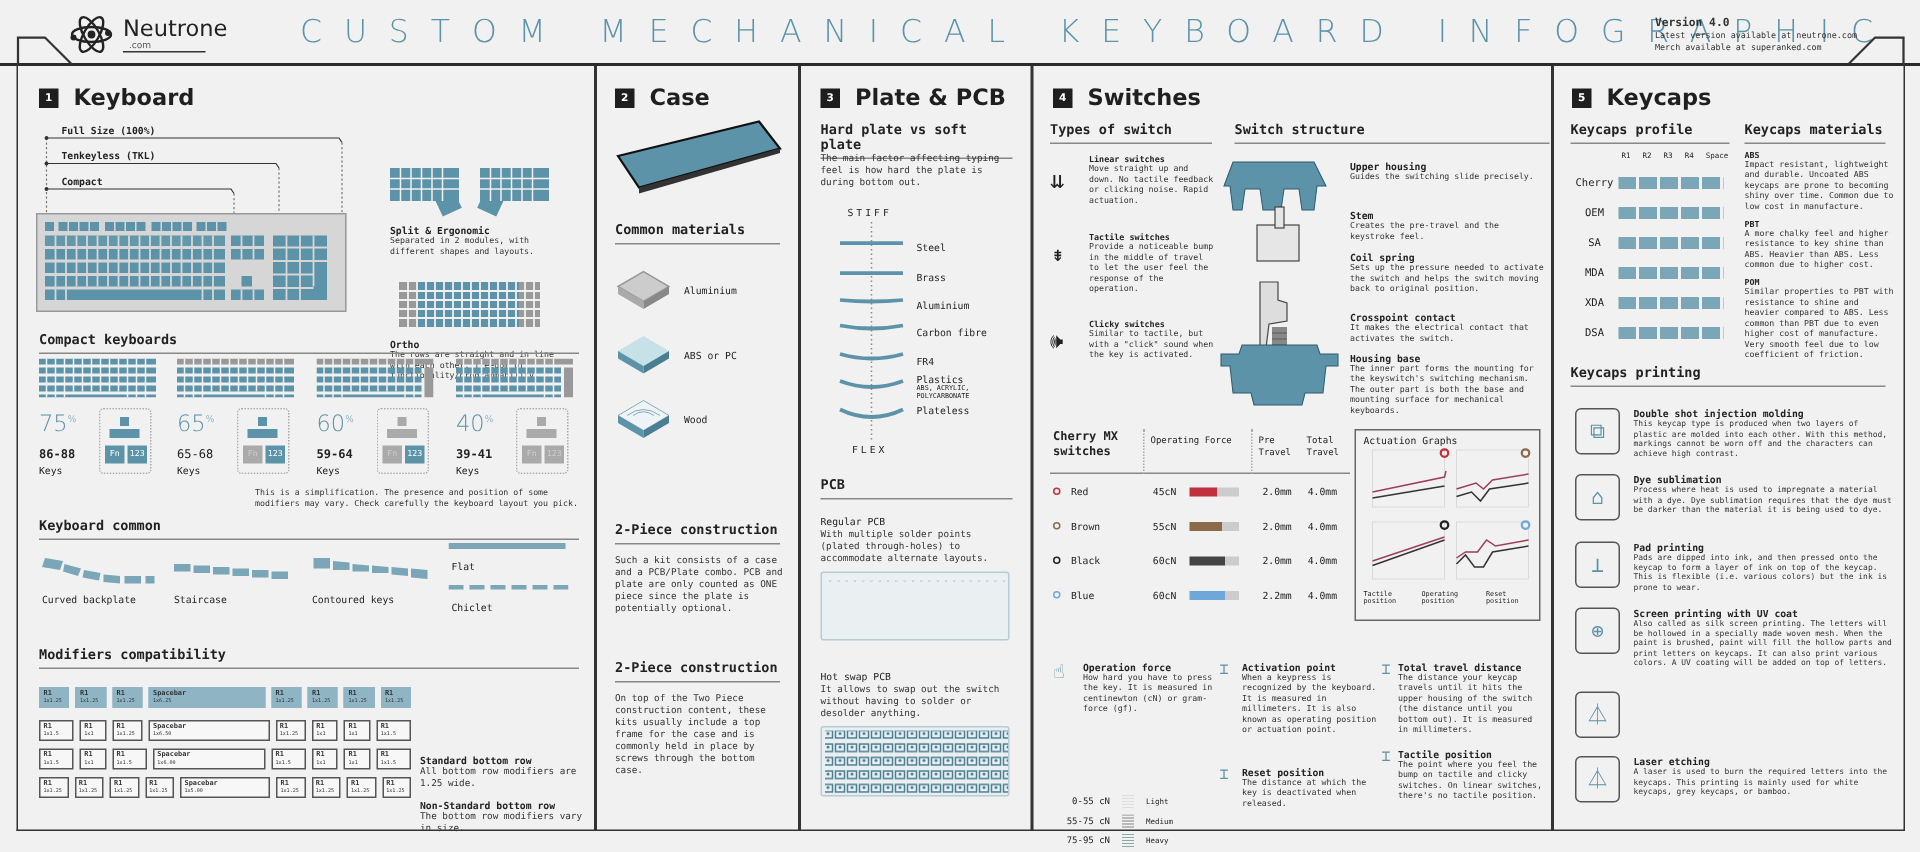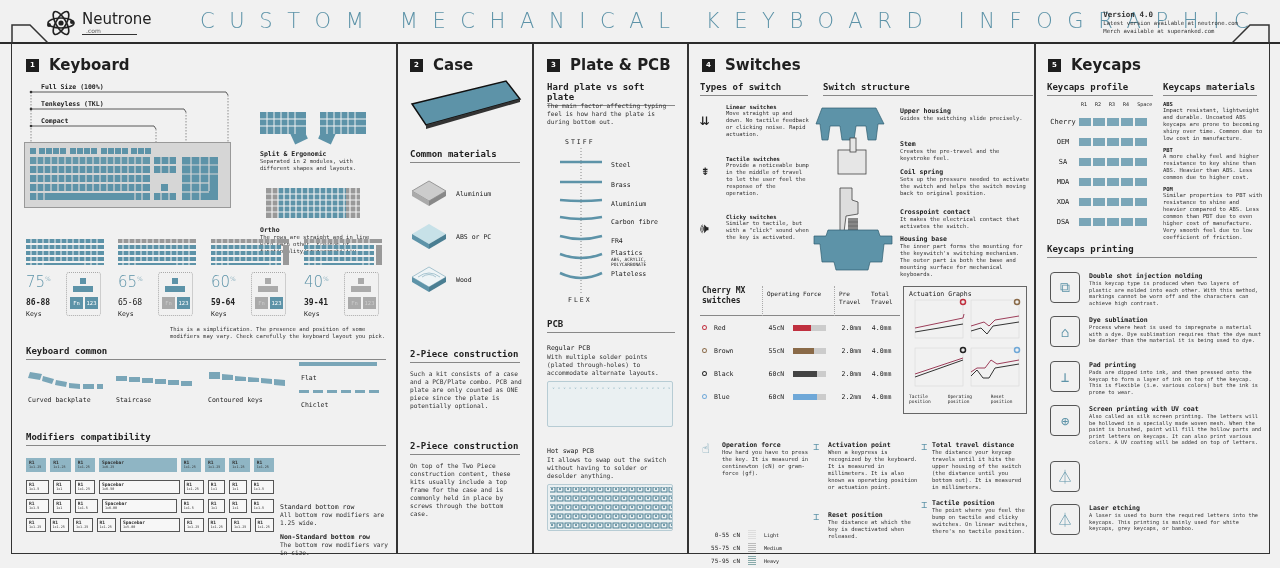"Compact keyboards" div.sub-h { html: none -> <div>Compact keyboards</div> }
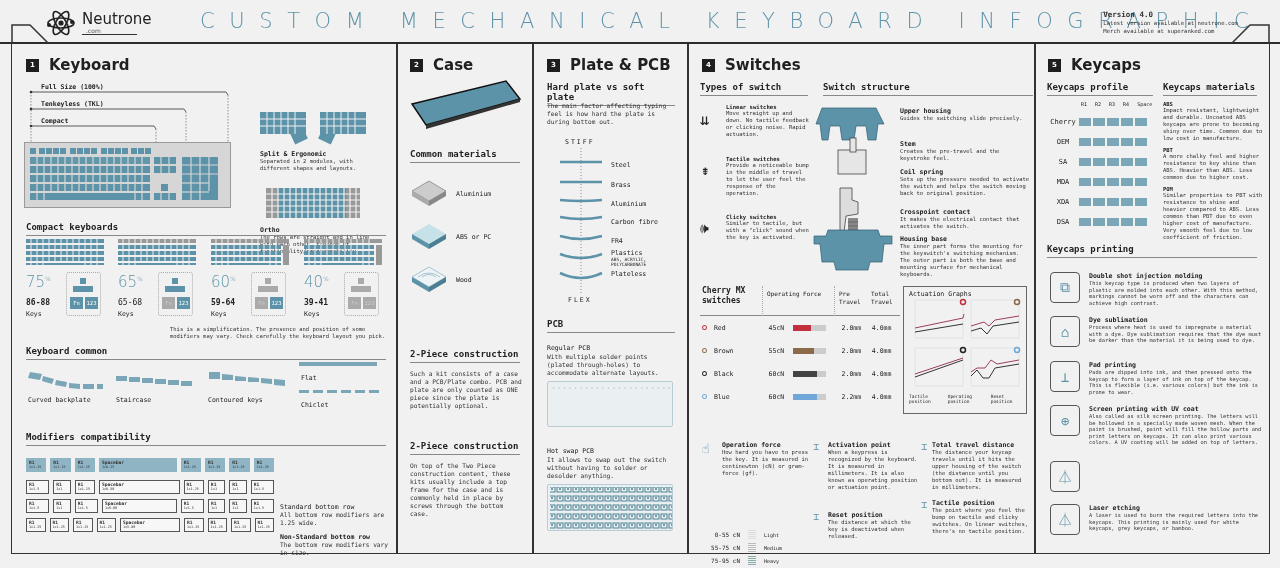"Standard bottom row" div { font-weight: normal -> bold }
